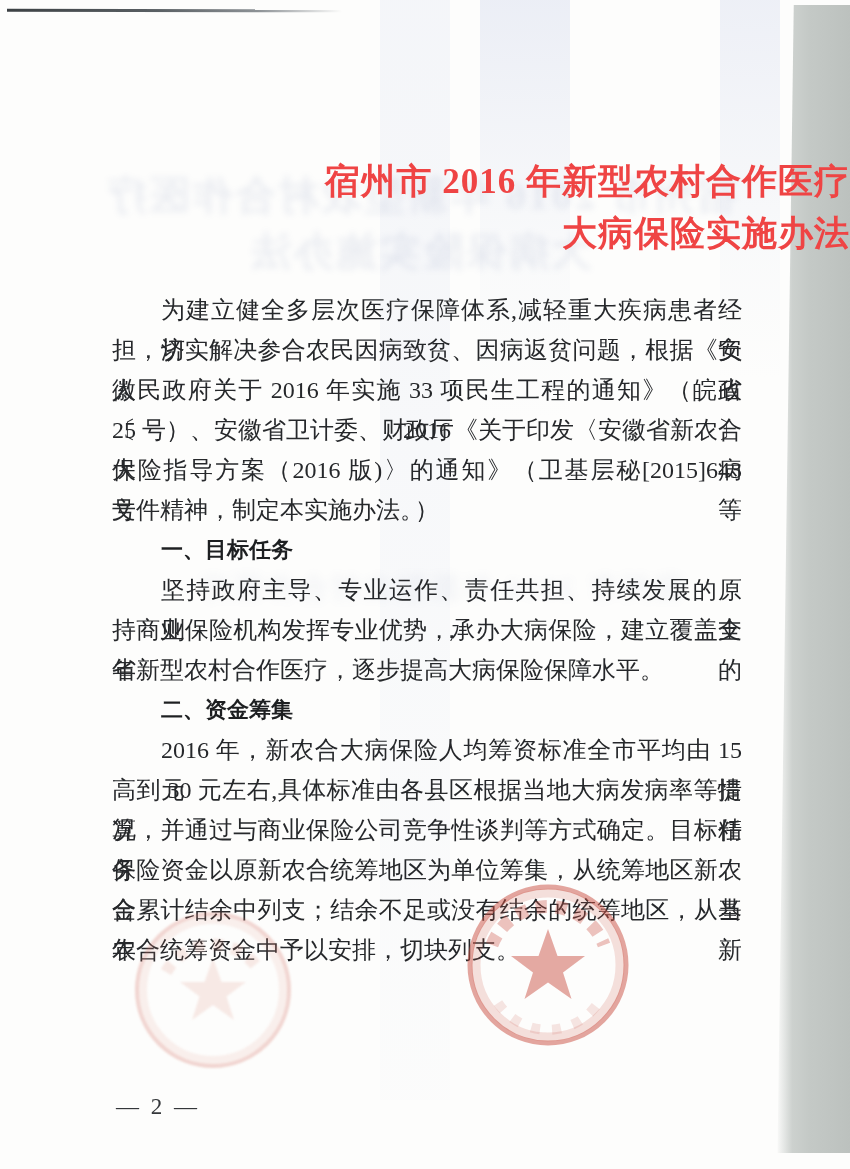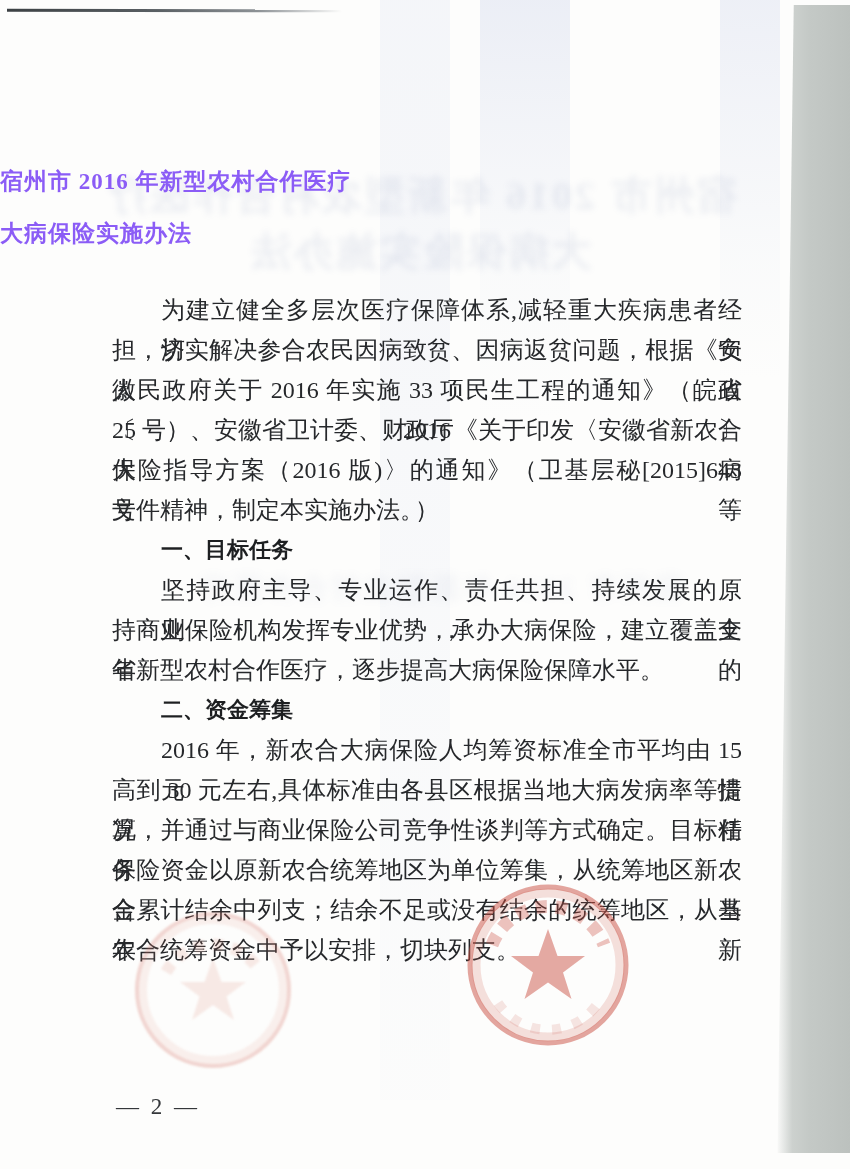"宿州市 2016 年新型农村合作医疗" .doc-title { color: #8b5cf6 -> #ef4444; font-size: 23px -> 35px; text-align: left -> right }
